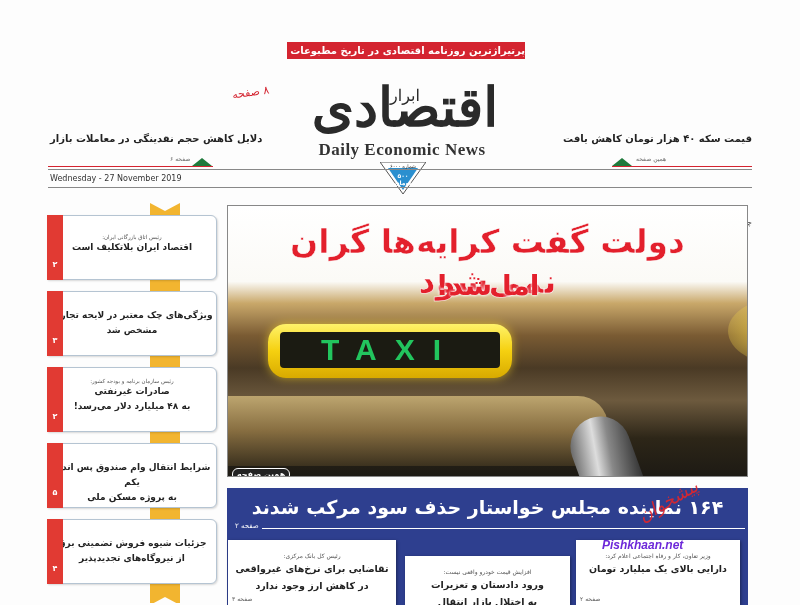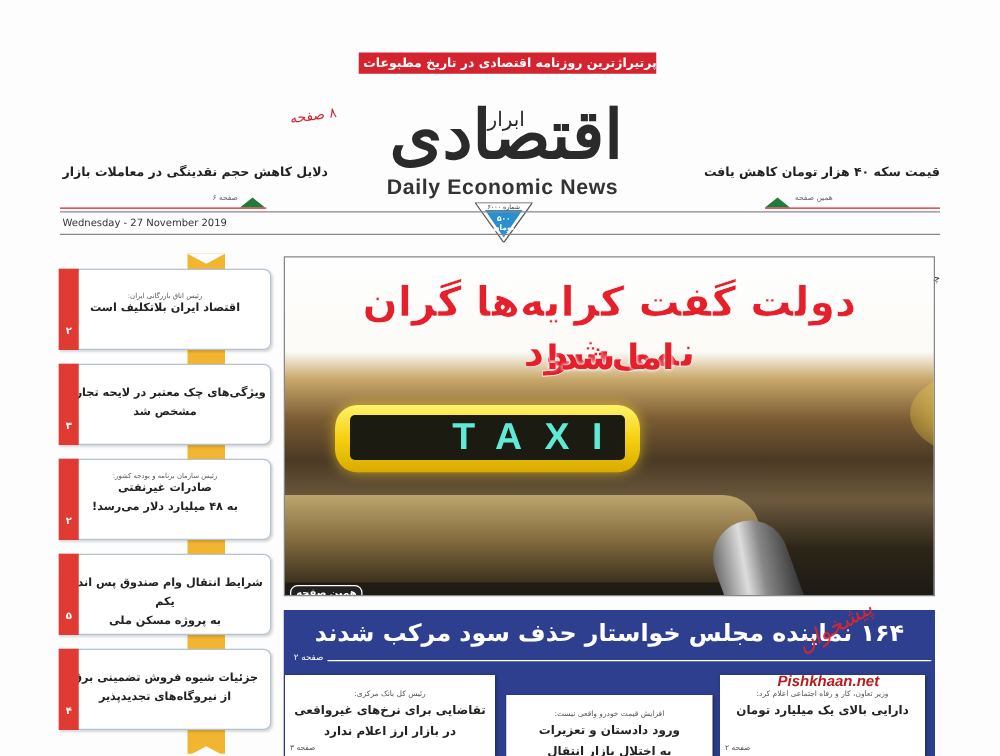"Daily Economic News" .logo-en { font-family: Liberation Sans, sans-serif -> Liberation Serif, serif }
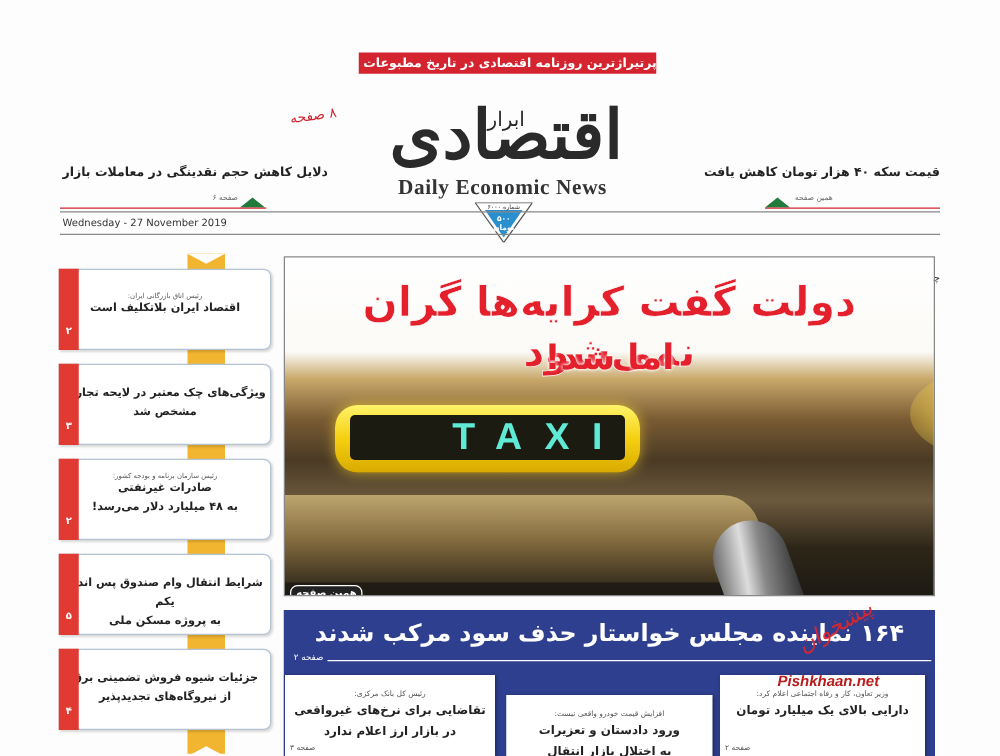"TAXI" .taxi-plate { color: #5eead4 -> #22c55e; text-align: right -> center }
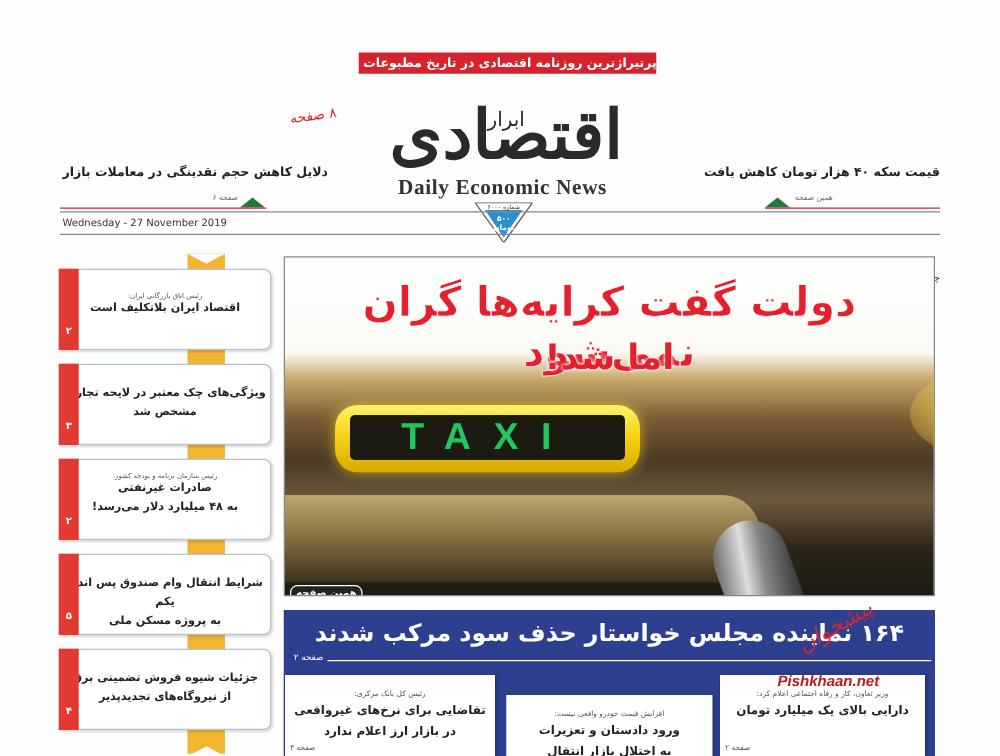"Pishkhaan.net" .watermark-site { color: #b91c1c -> #6d28d9; left: 622px -> 602px }
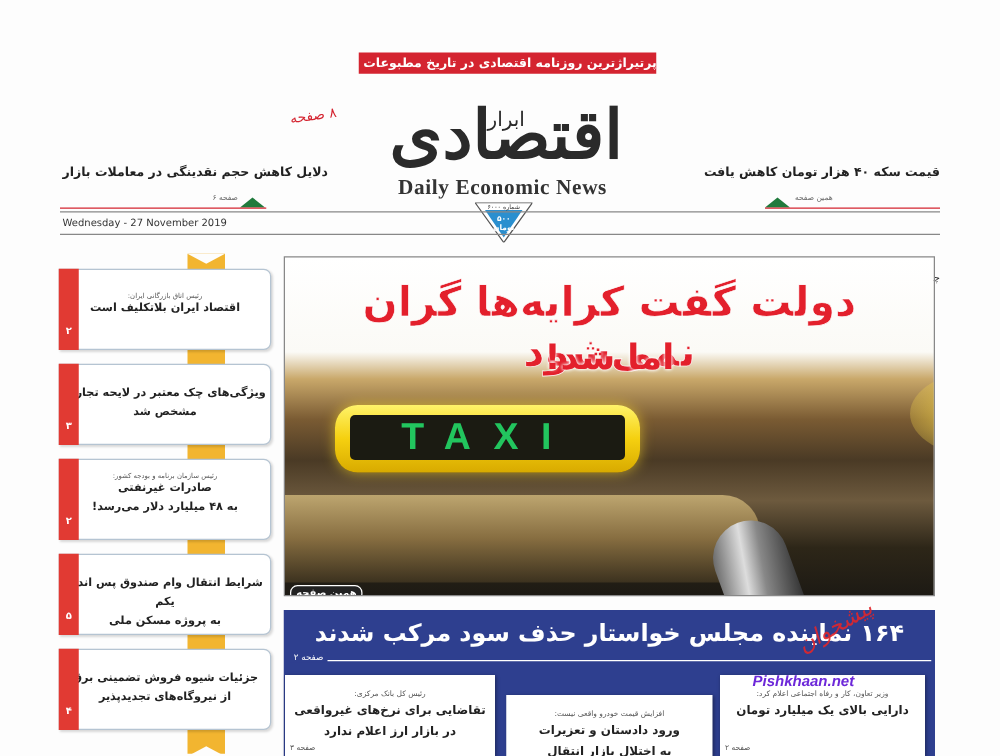"در بازار ارز اعلام ندارد" div.title { text: بازار ارز اعلام -> کاهش ارز وجود }
